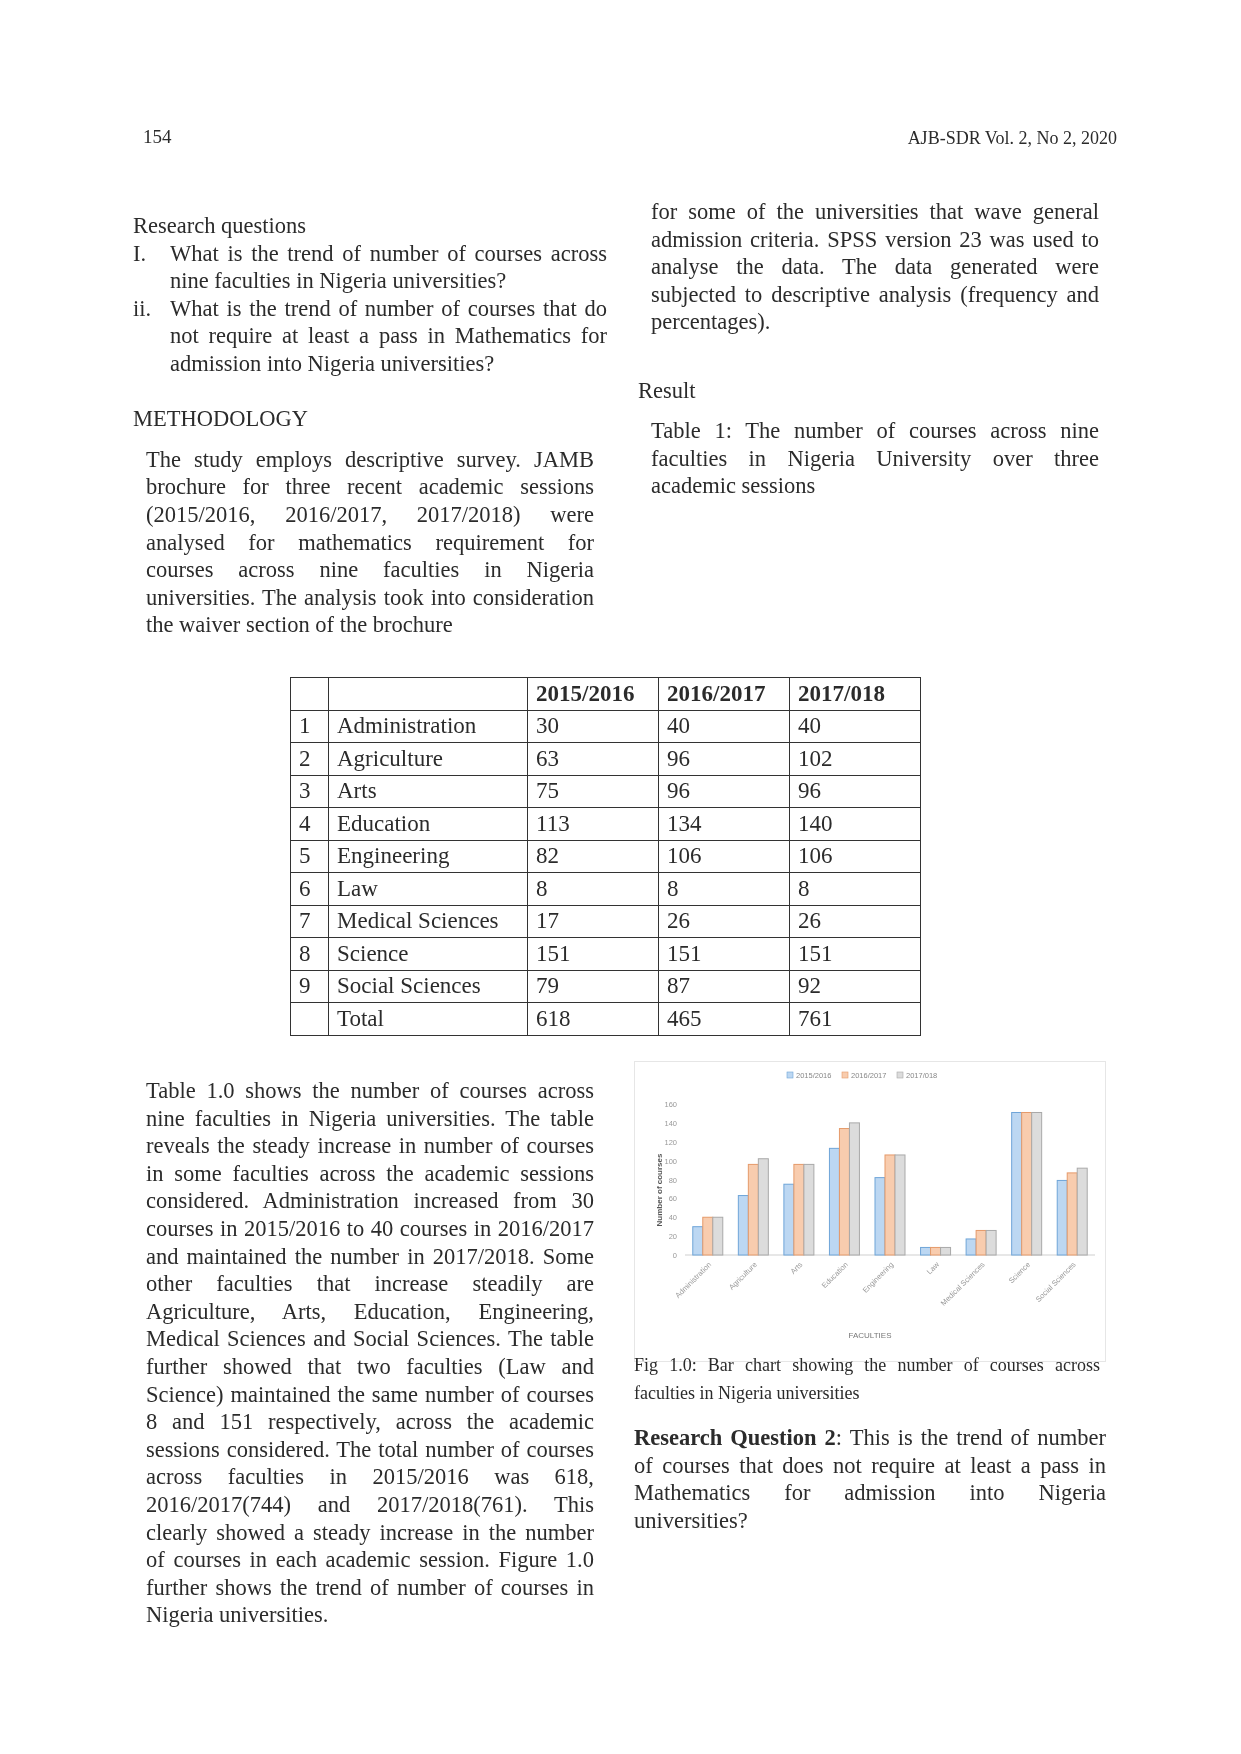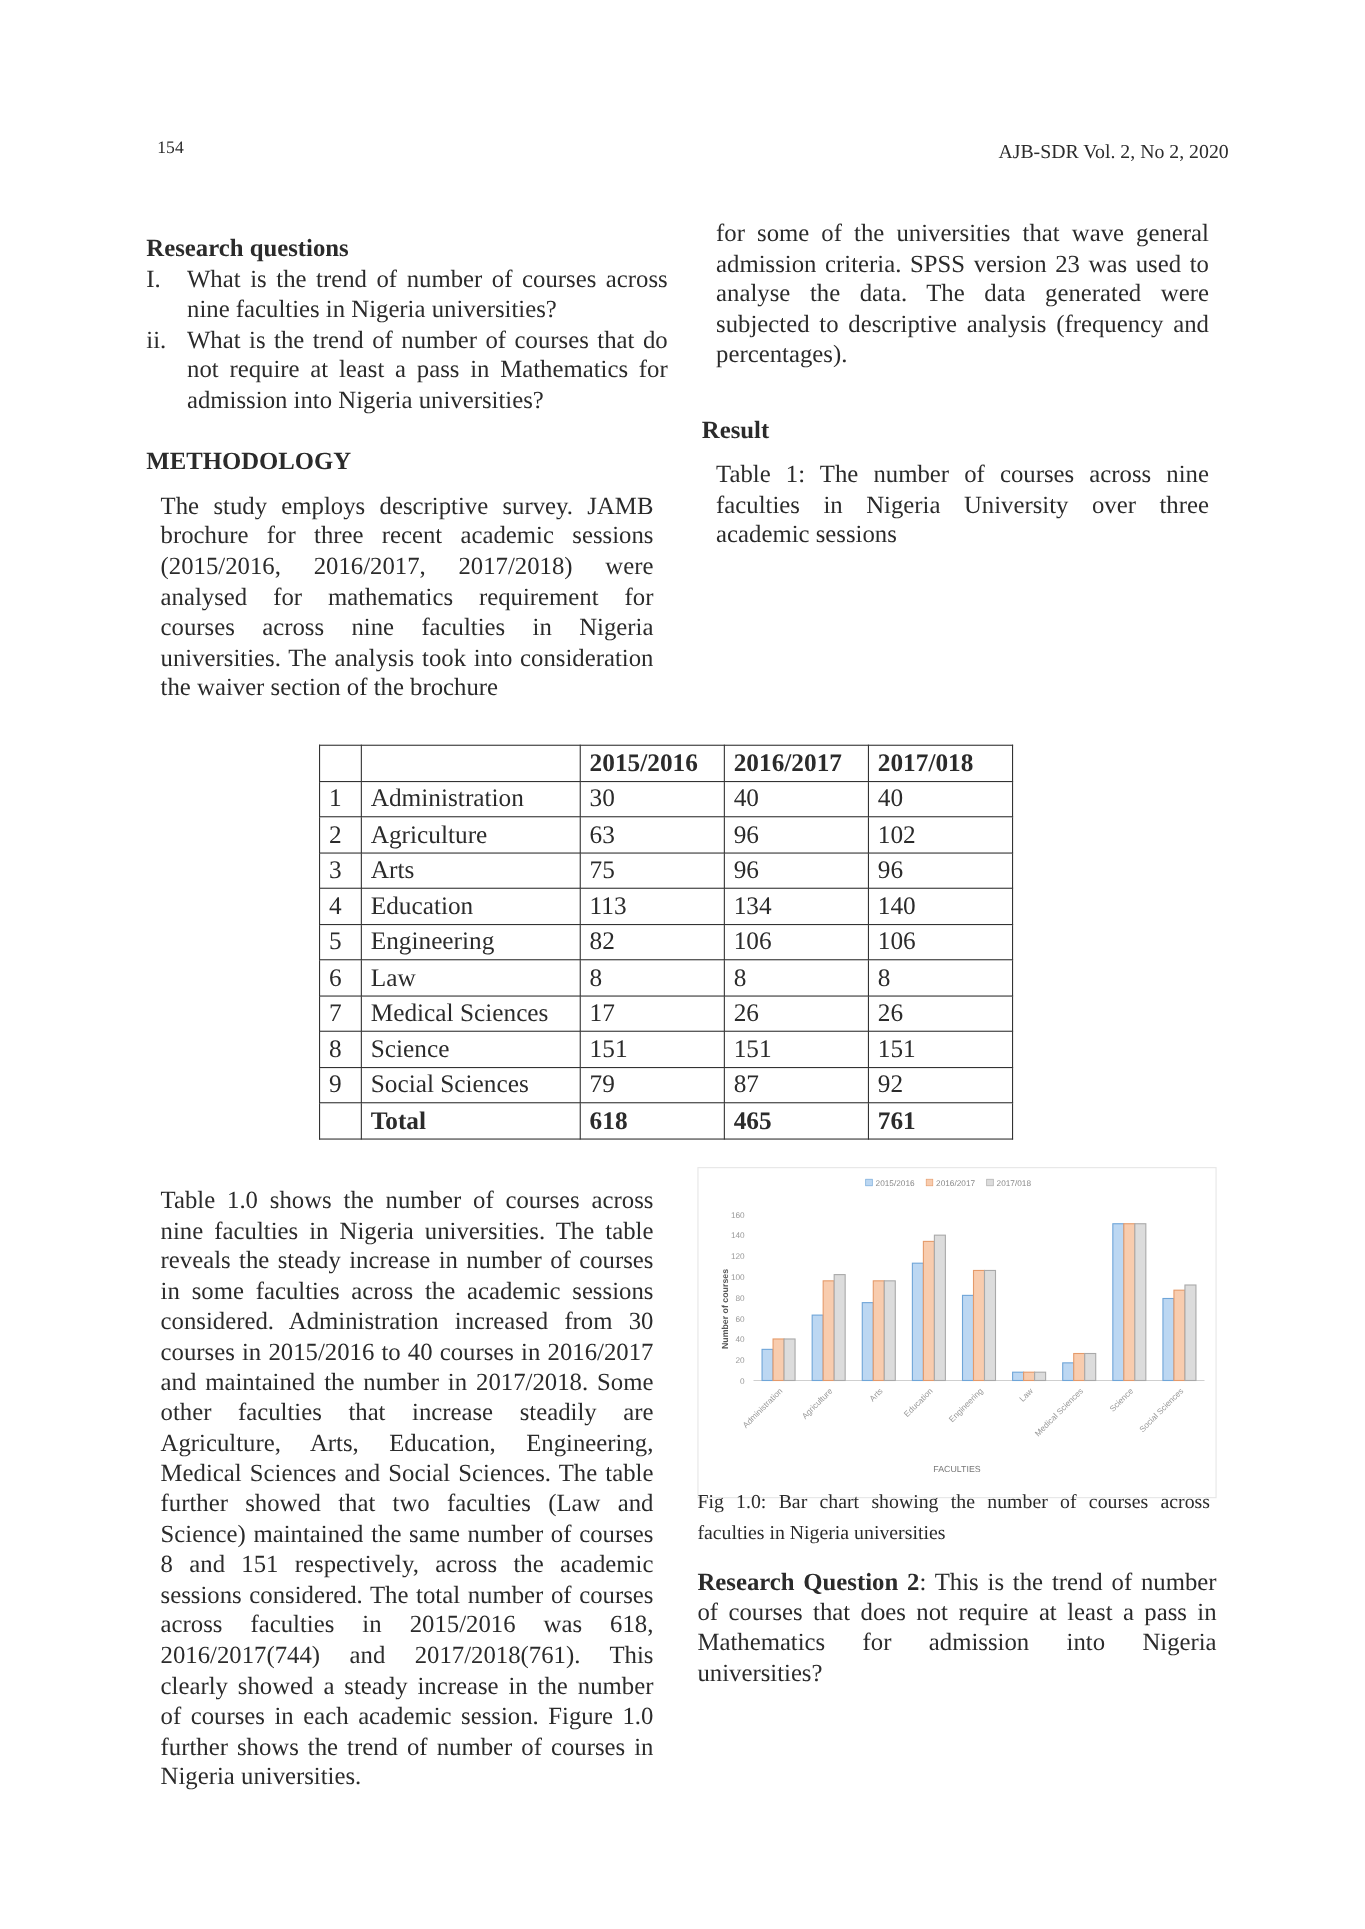"154" .page-num { font-size: 16px -> 19px }
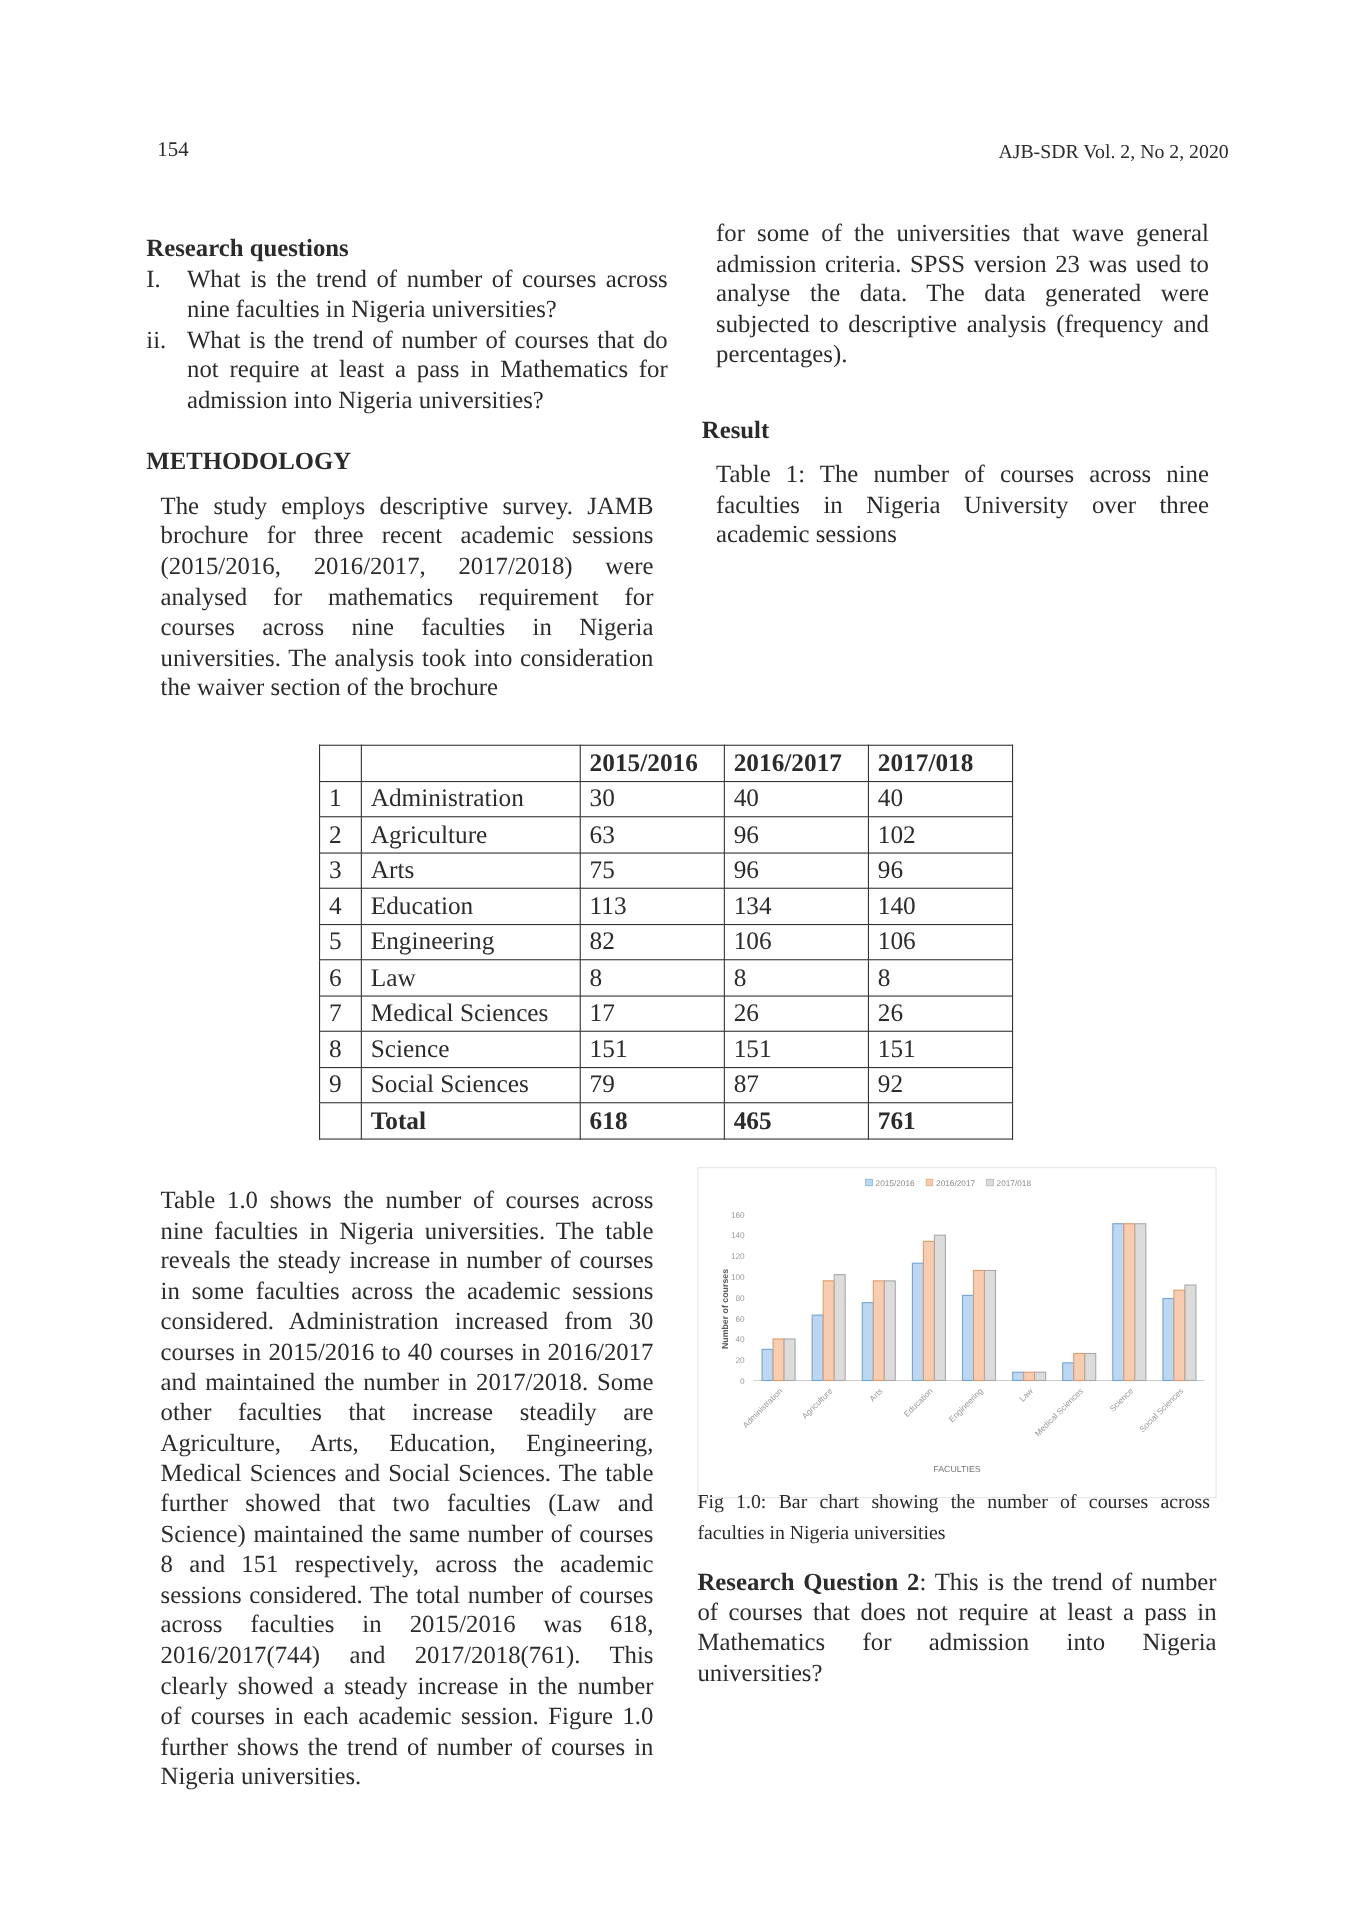"Research questions" .h-bold { font-weight: bold -> normal }
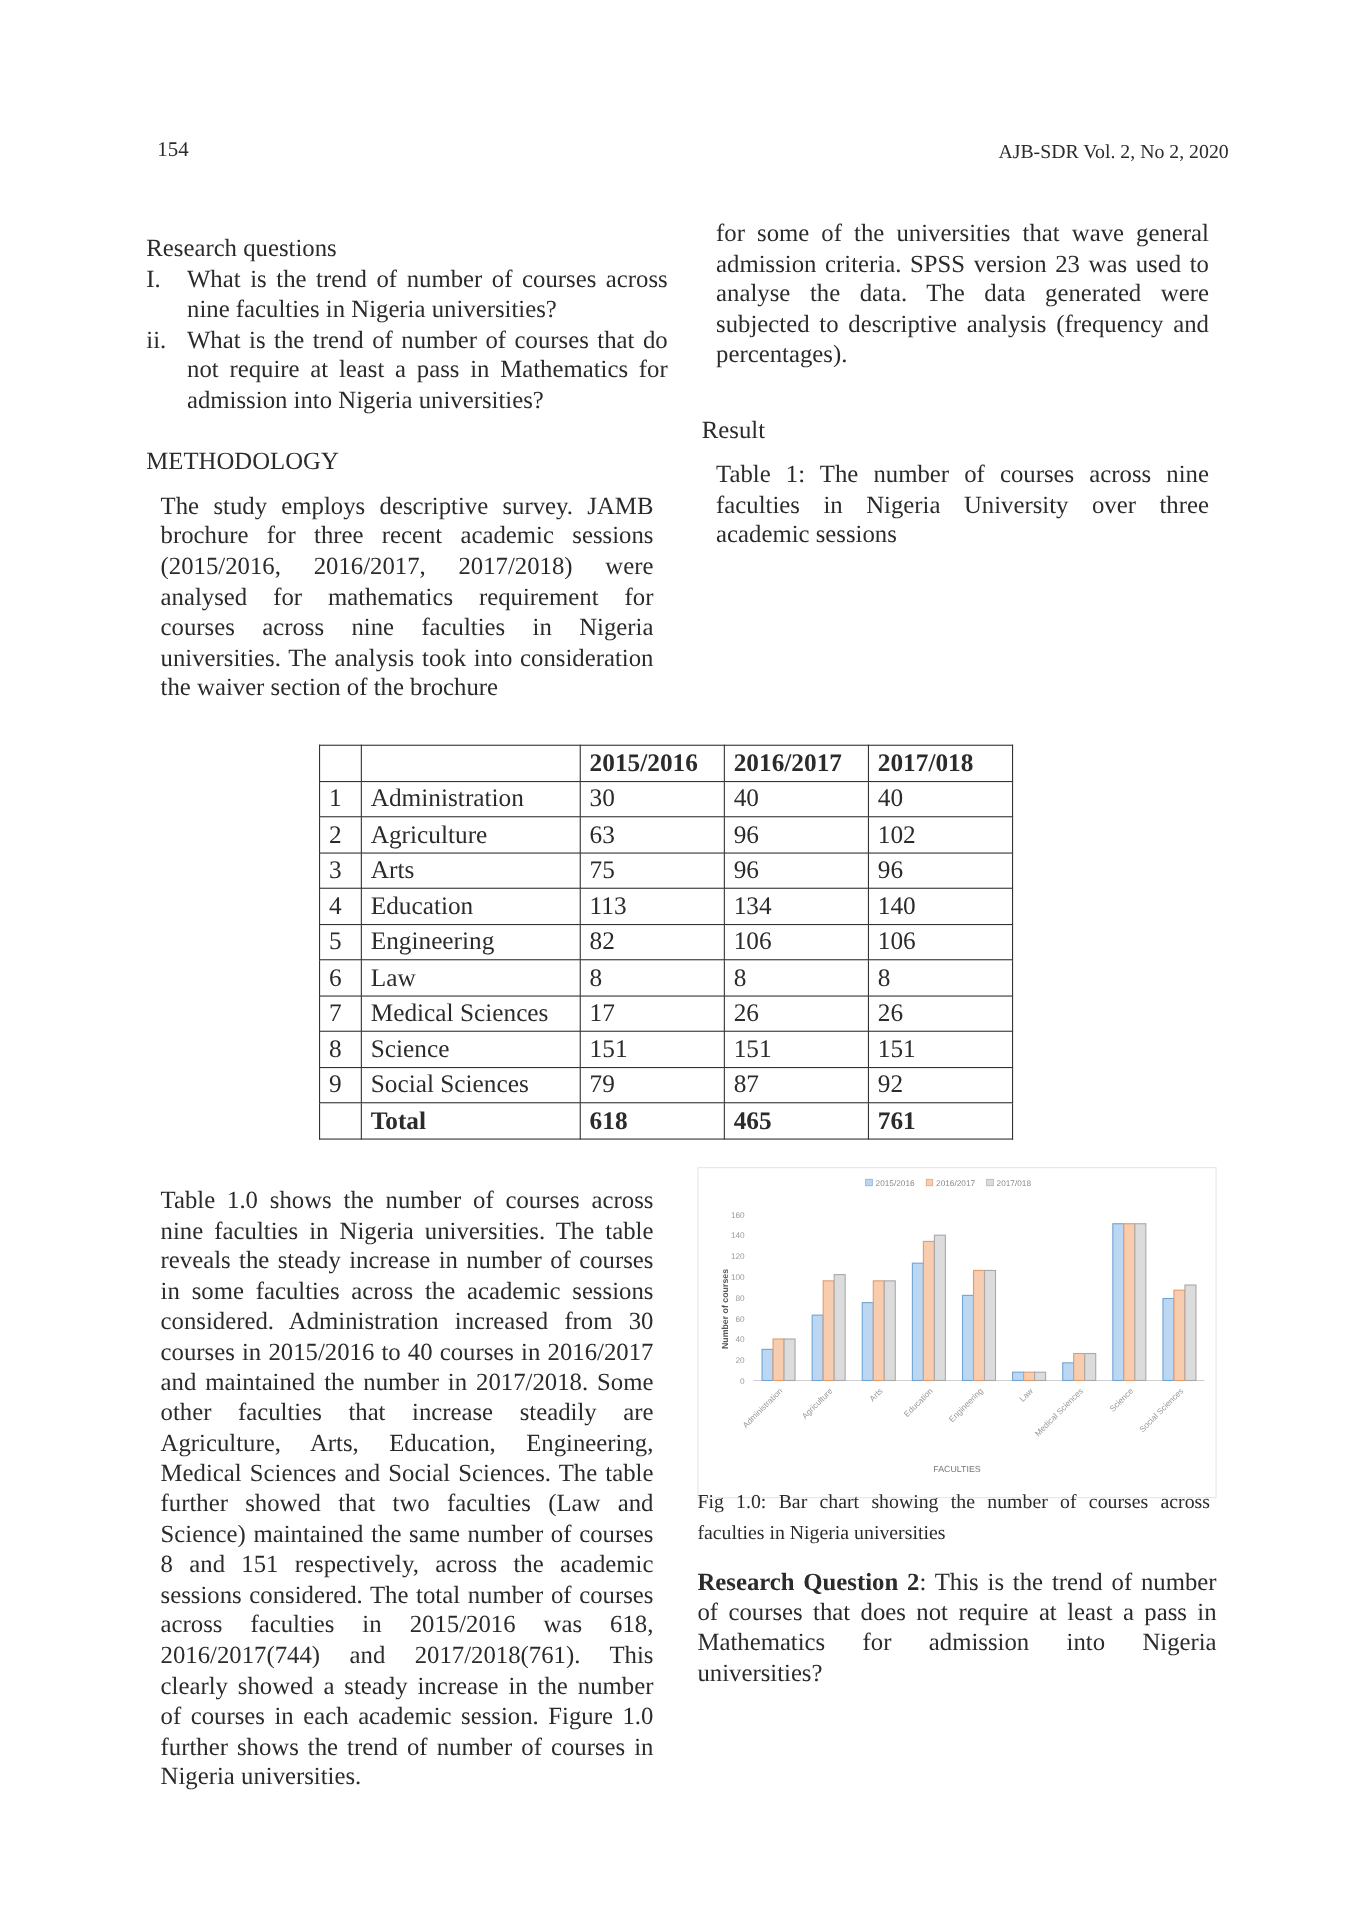"Total" table.data-table tr.total td { font-weight: bold -> normal }
